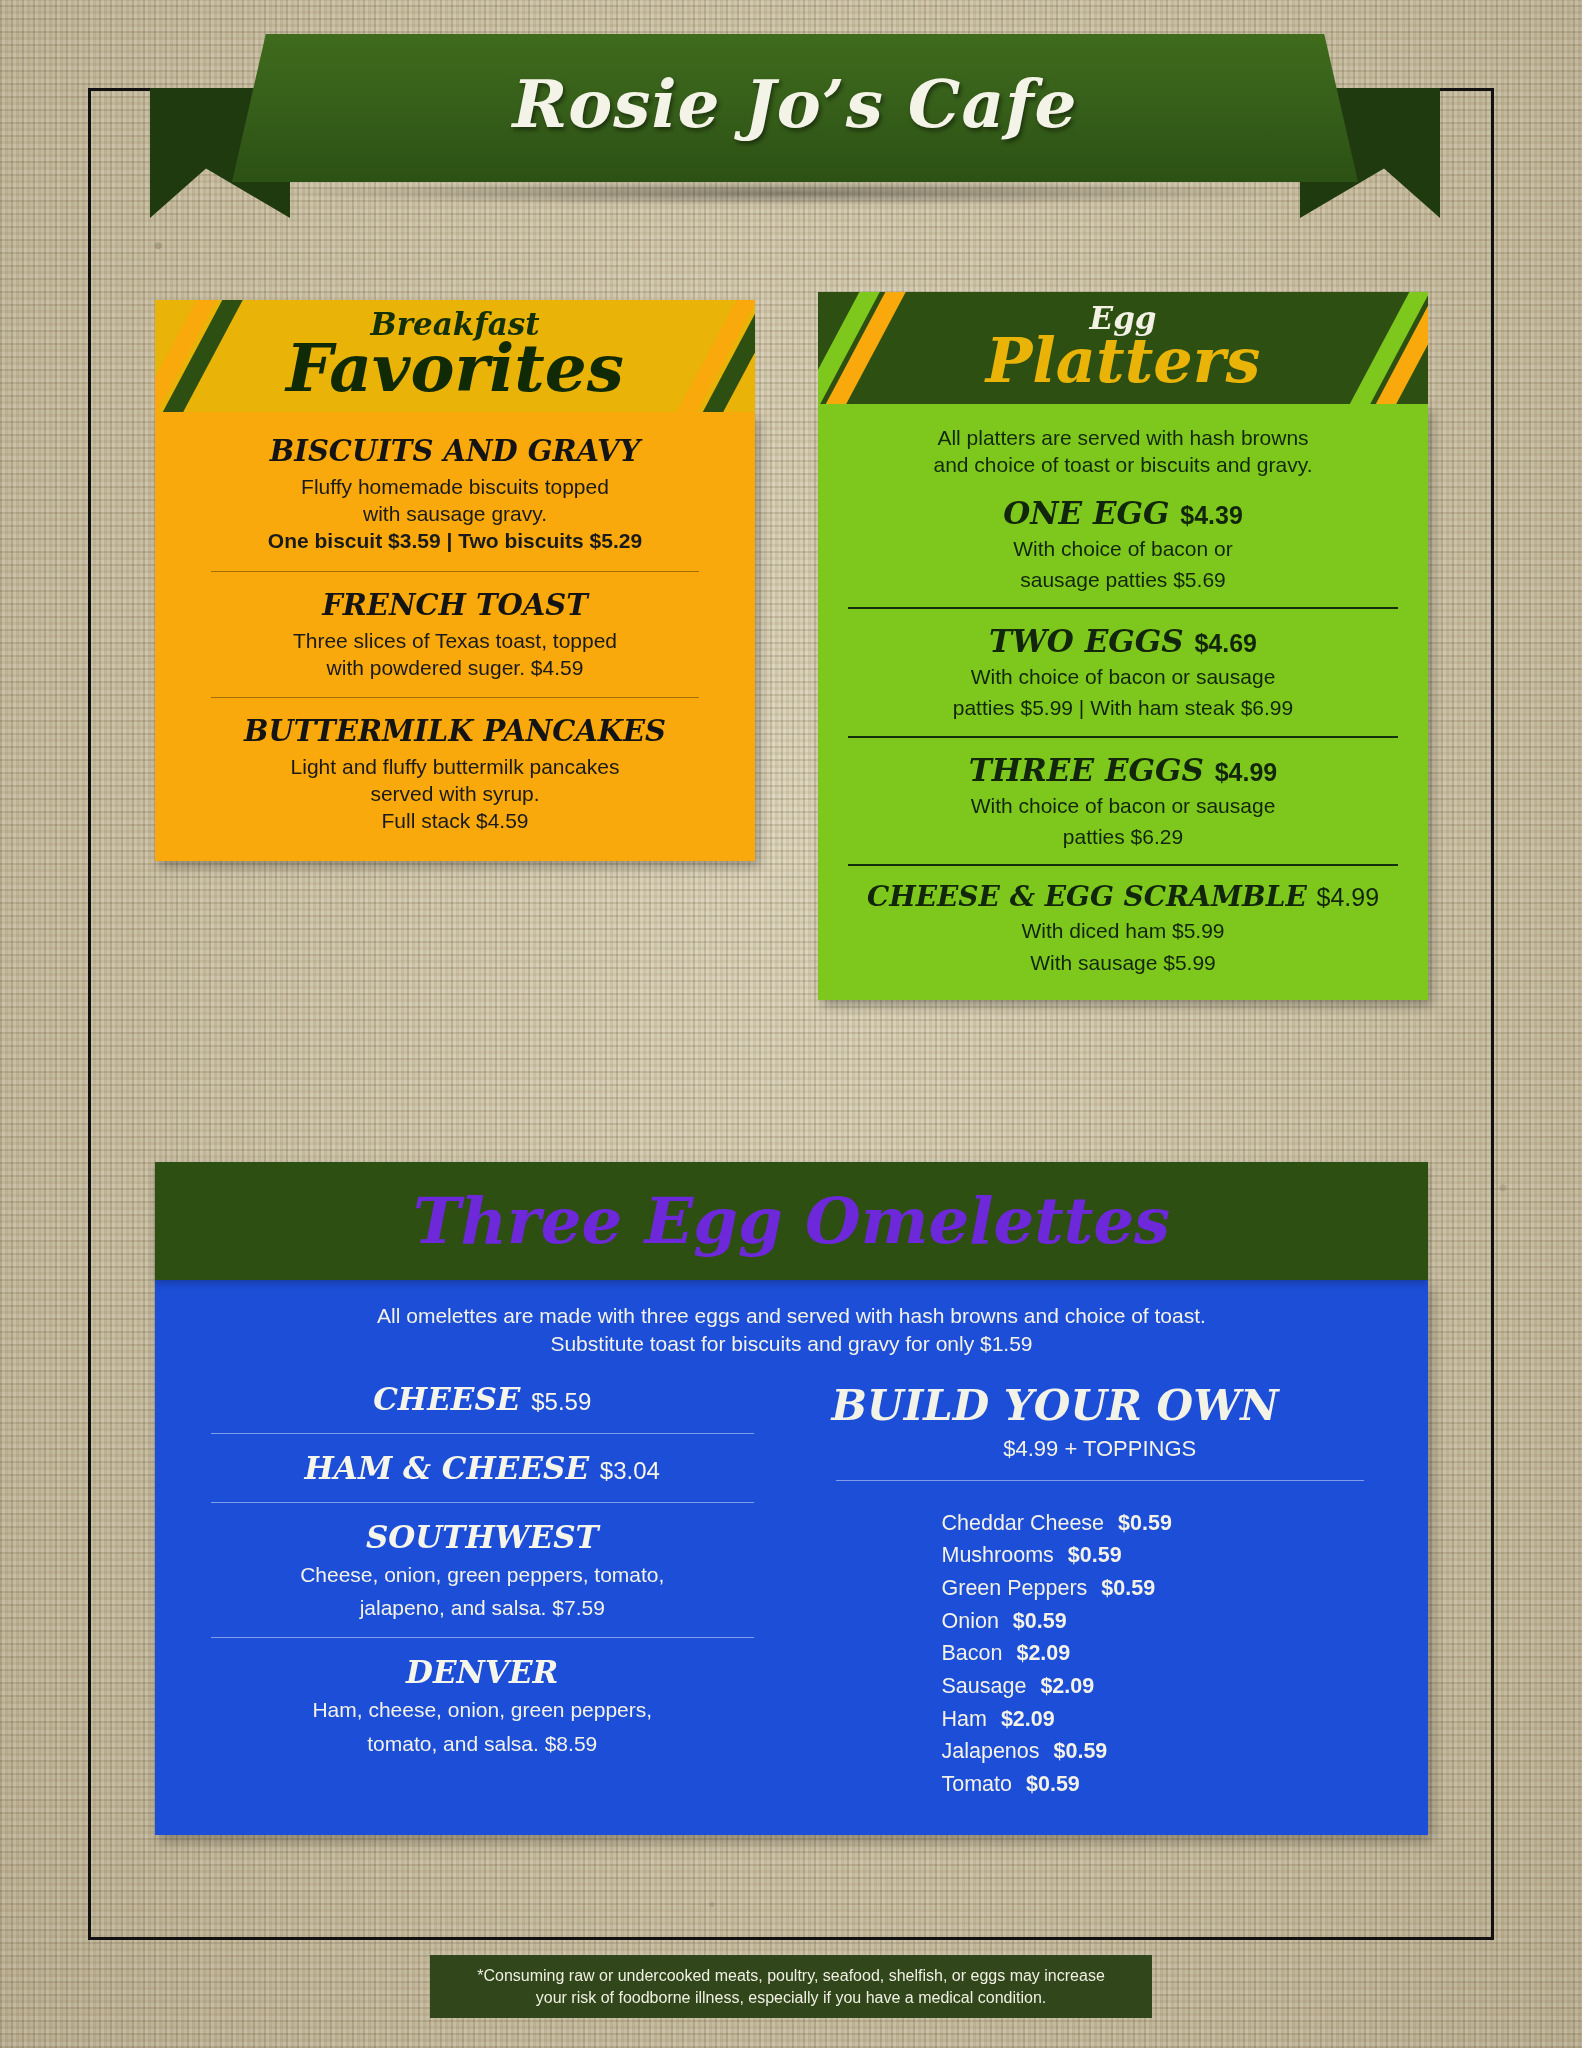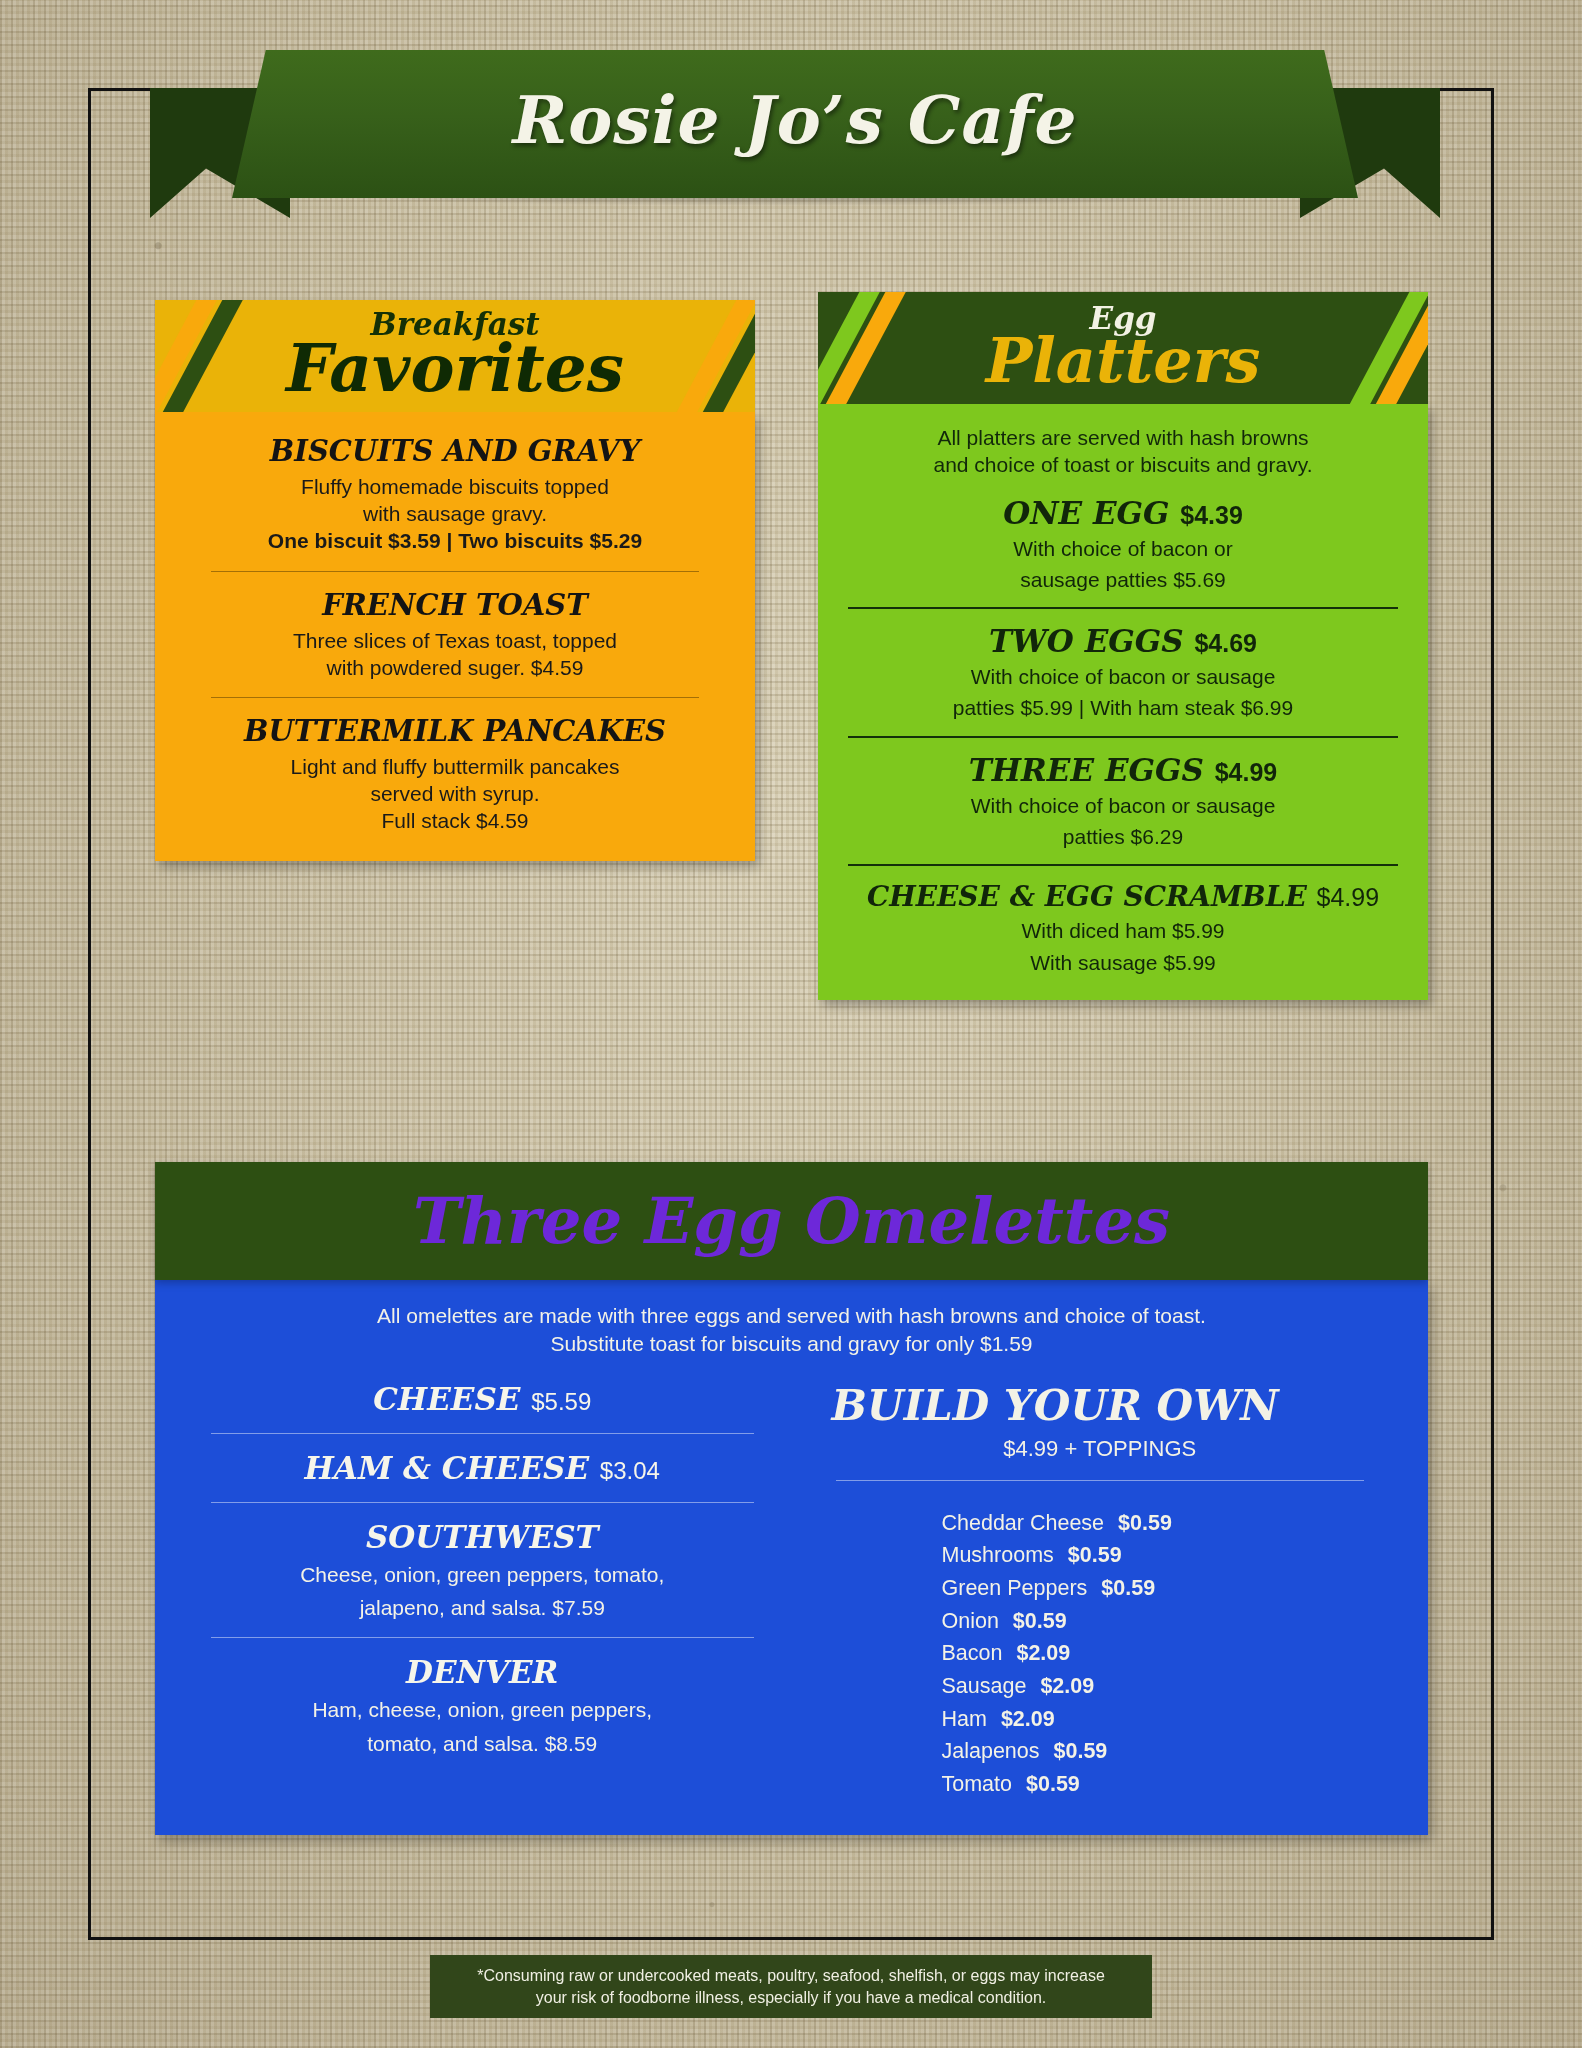"Rosie Jo’s Cafe" .ribbon-main { top: 20px -> 4px }
